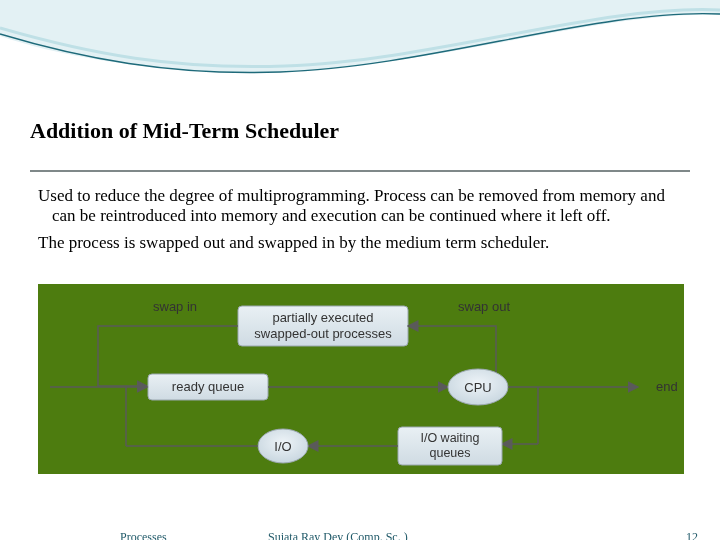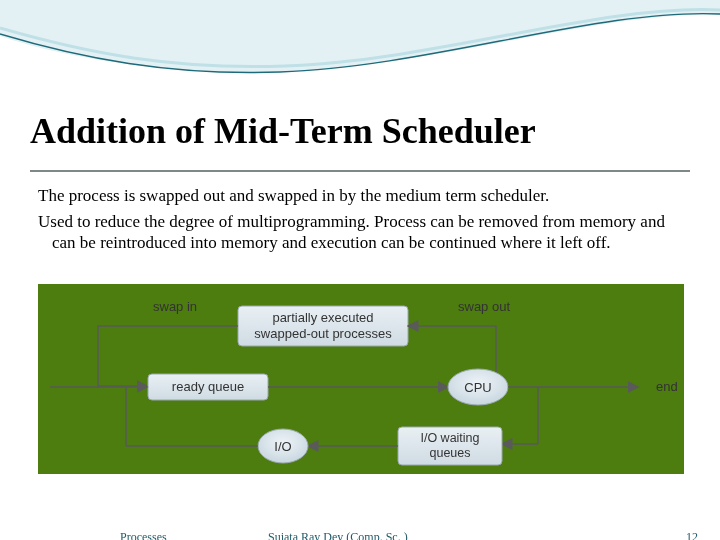"Addition of Mid-Term Scheduler" .title { font-size: 36px -> 22px; top: 110px -> 118px }
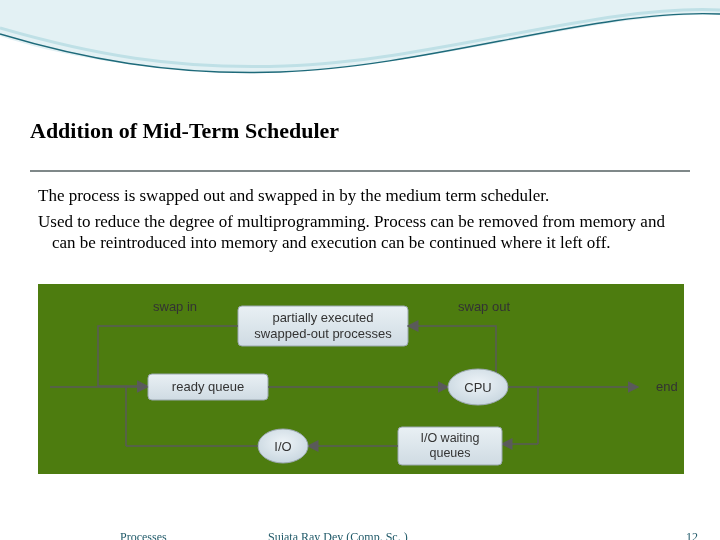"The process is swapped out" p { order: before "Used to reduce the degree" -> after "Used to reduce the degree" }
